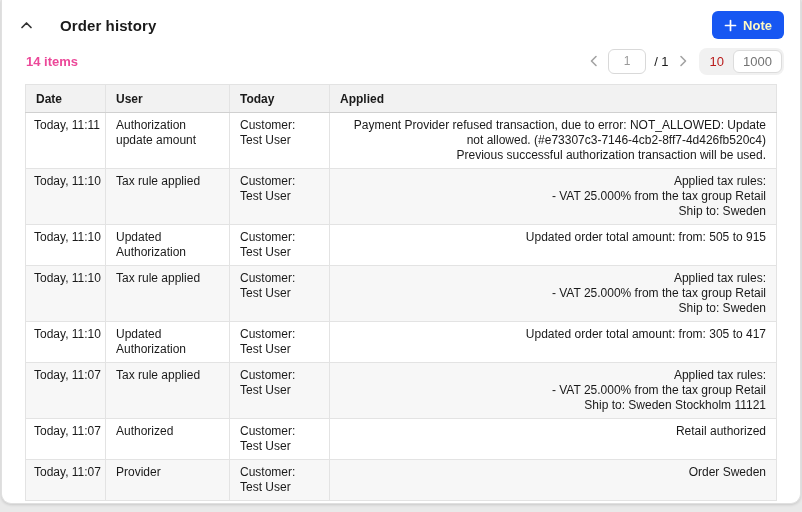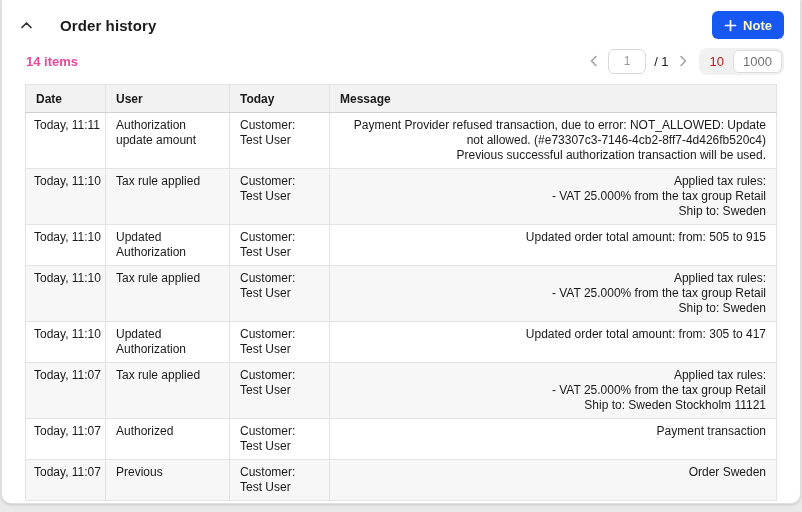"Message" th { text: Message -> Applied }
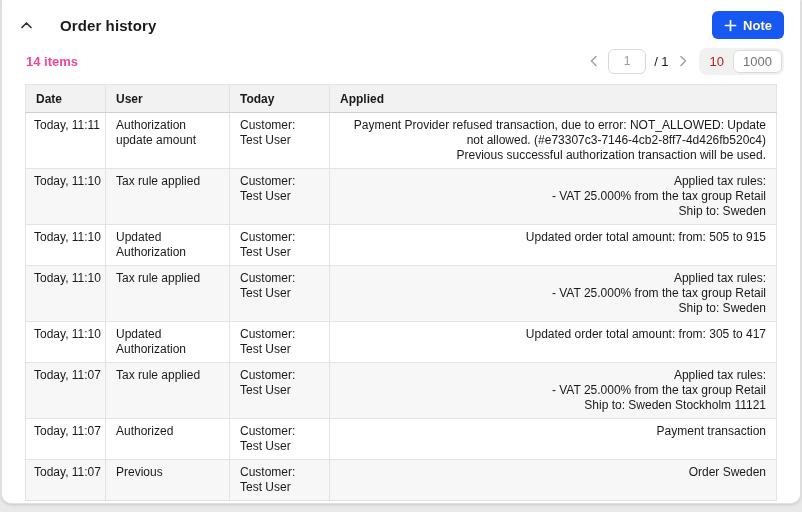"Payment transaction" td.cell-message { text: Payment transaction -> Retail authorized }
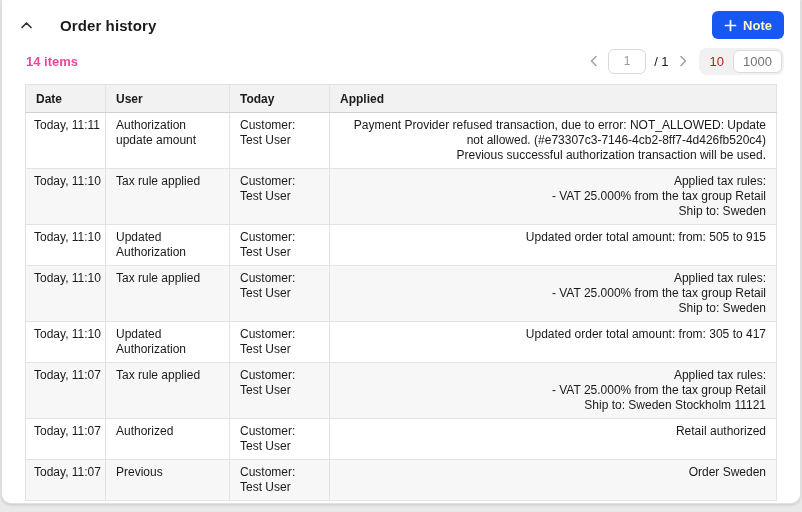"Previous" td { text: Previous -> Provider }
